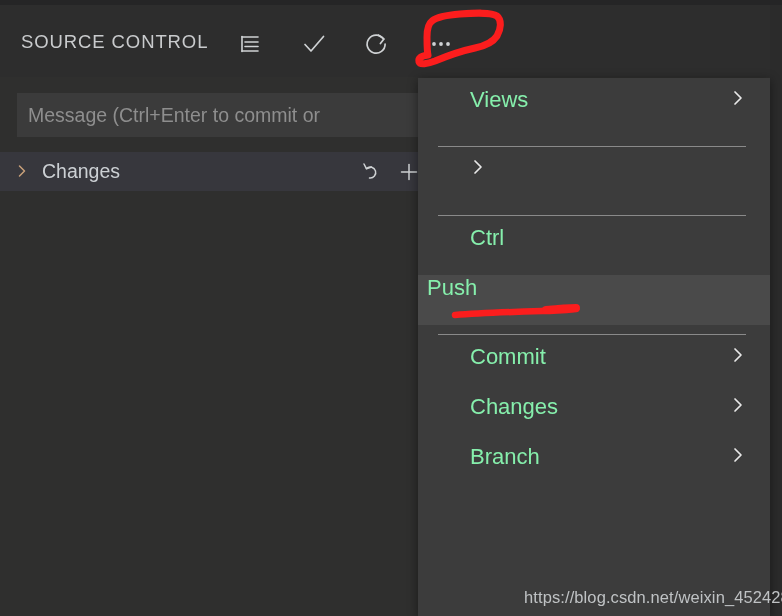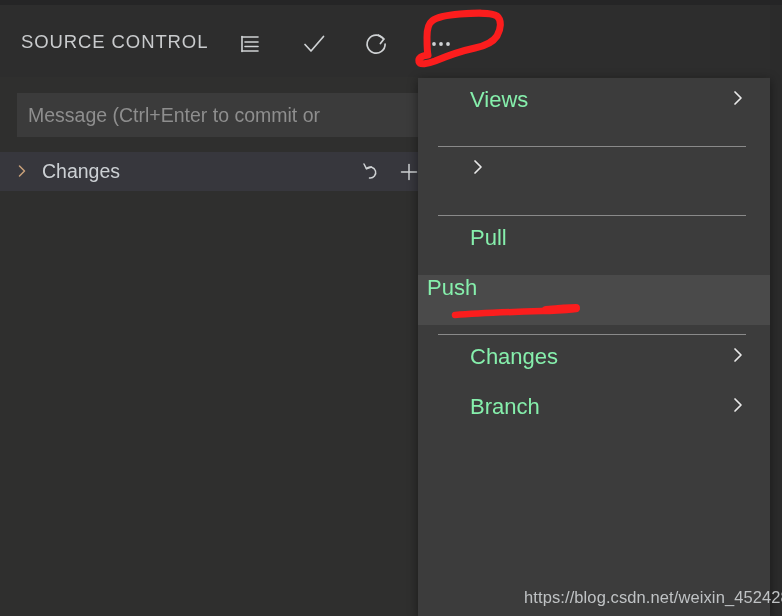"Pull" span.lbl { text: Pull -> Ctrl }
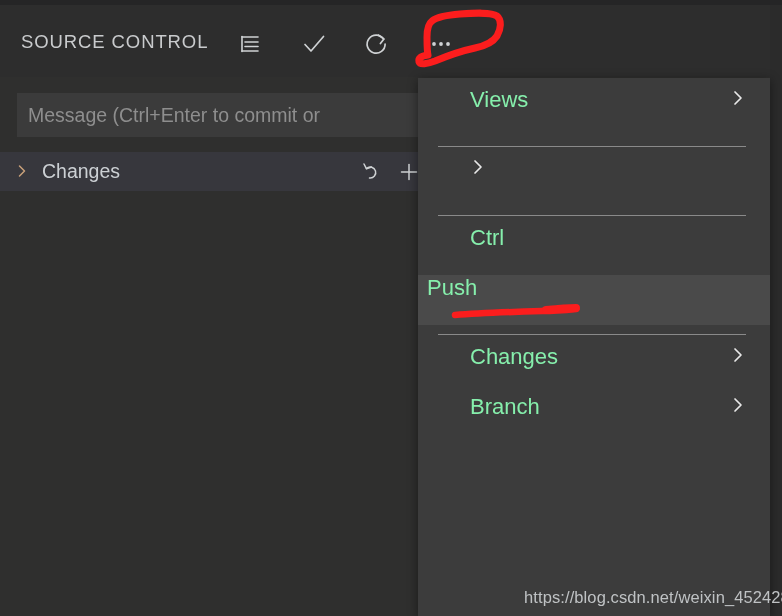"Commit" div.ctx-item { html: none -> <div> <span>Commit</span> <svg> <polyline></polyline> </svg> </div> }
